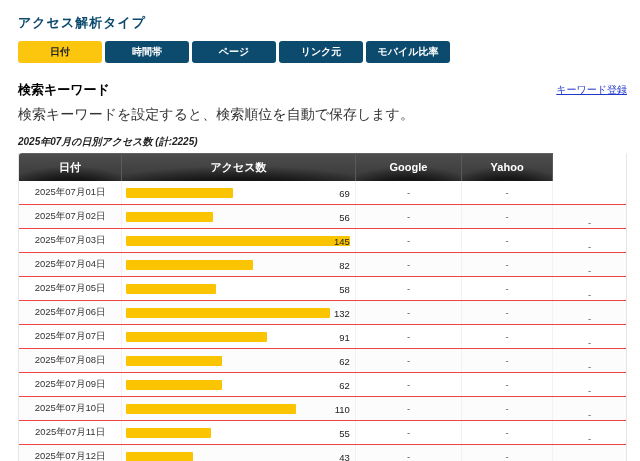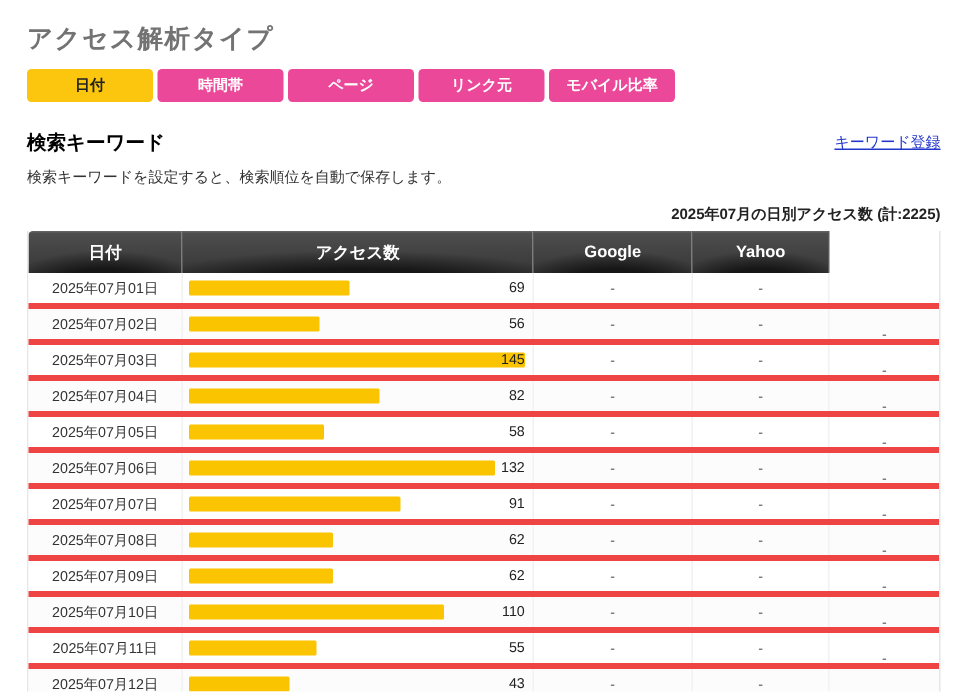"アクセス解析タイプ" .page-title { color: #737373 -> #0c4a6e; font-size: 17px -> 13px }
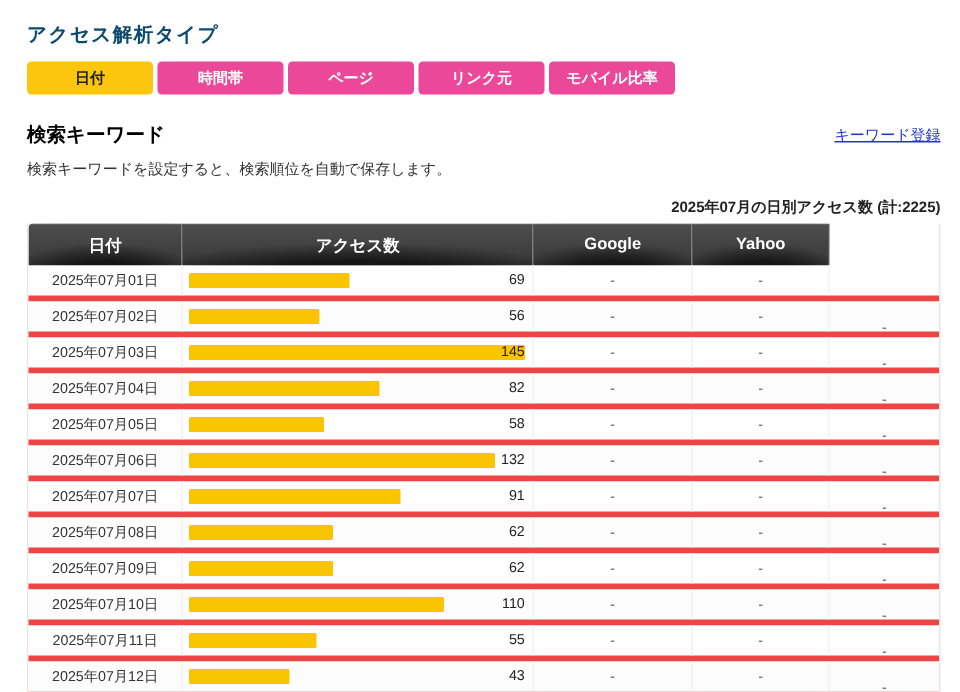"時間帯" .tab { background: #ec4899 -> #0c4a6e }
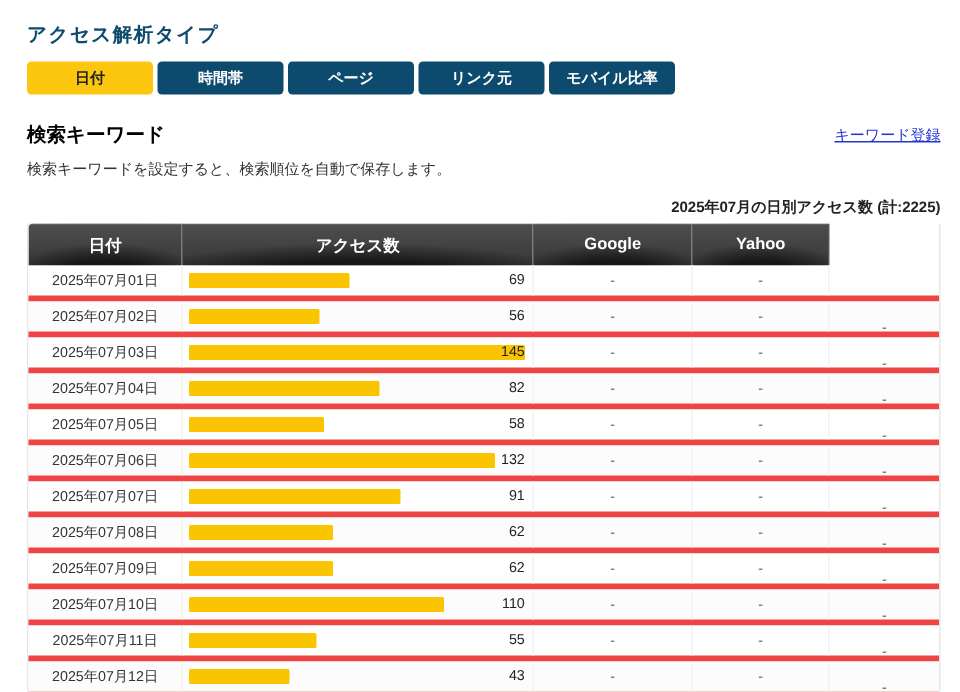"検索キーワードを設定すると、検索順位を自動で保存します。" .section-desc { font-size: 10px -> 14px }
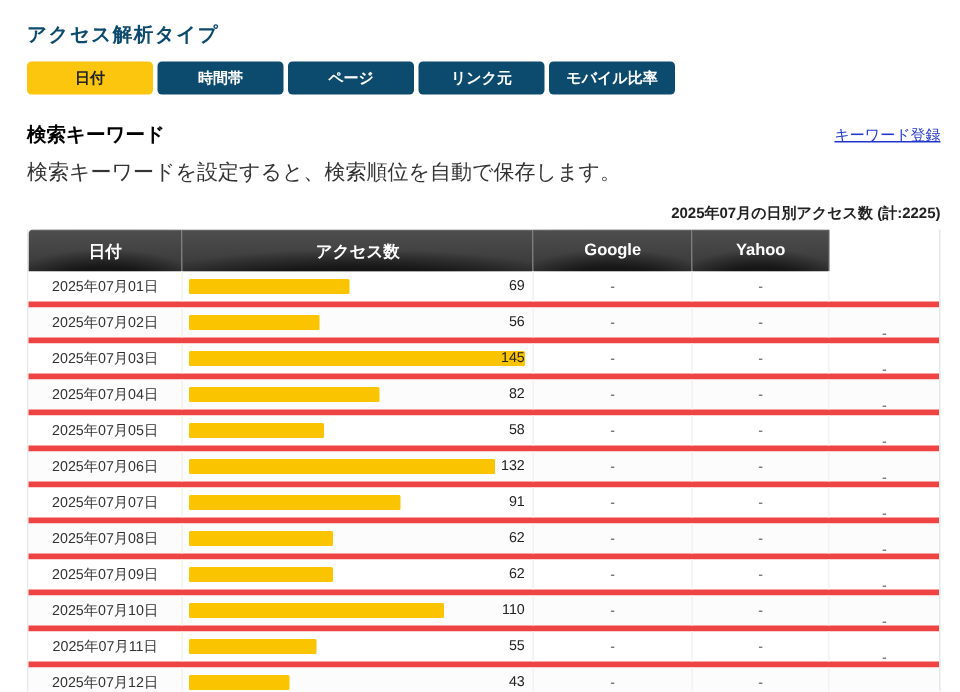"2025年07月の日別アクセス数 (計:2225)" .table-caption { font-style: none -> italic; text-align: right -> none }
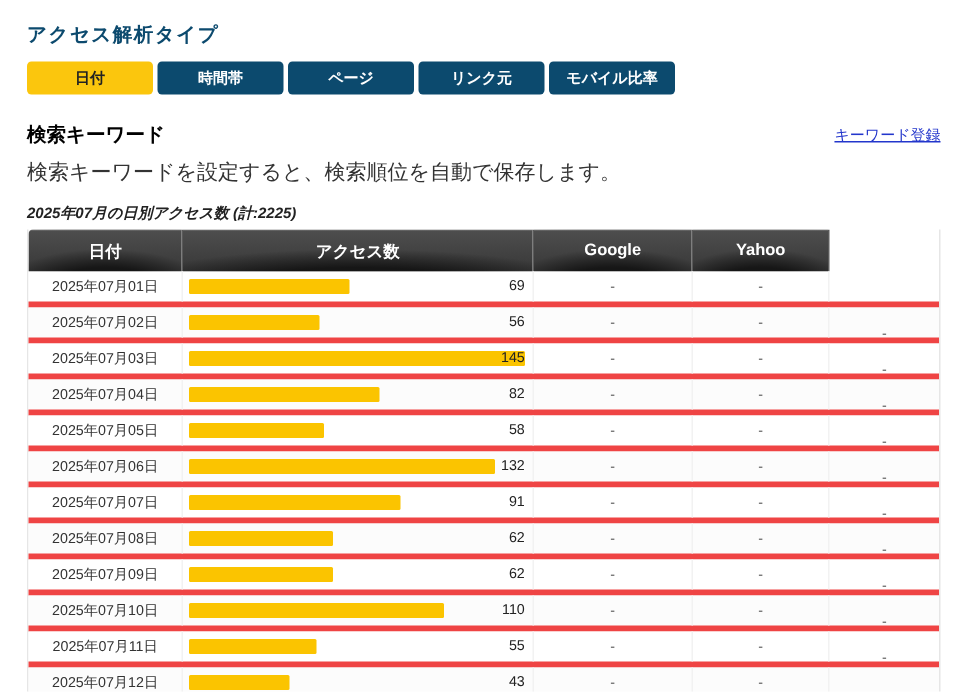"2025年07月01日" .row { border-bottom: 4px solid #ef4444 -> 1px solid #ef4444 }
